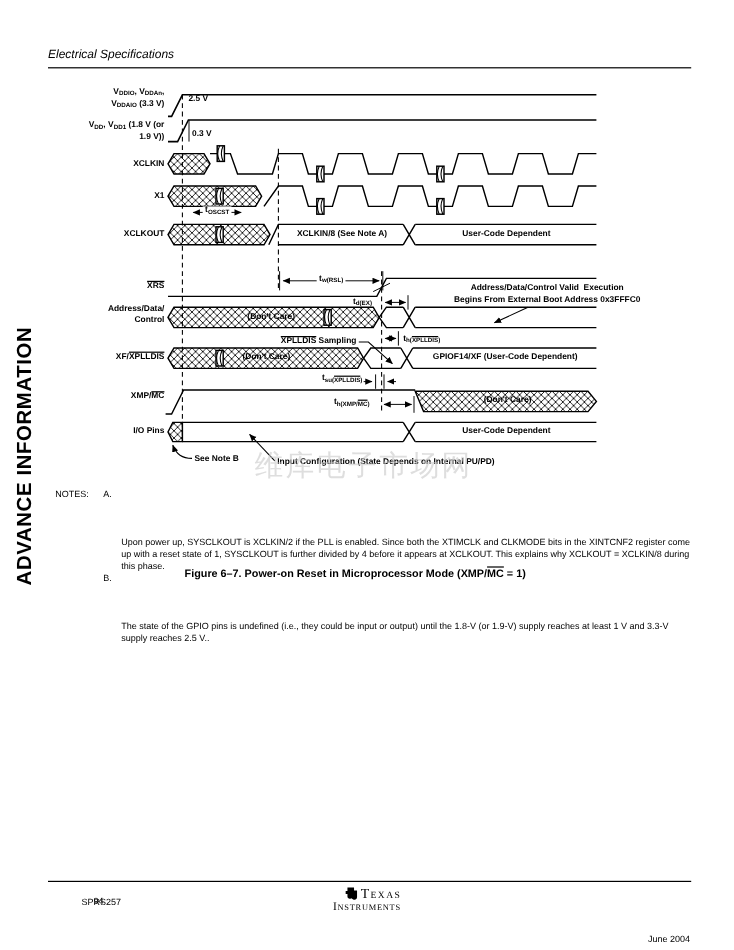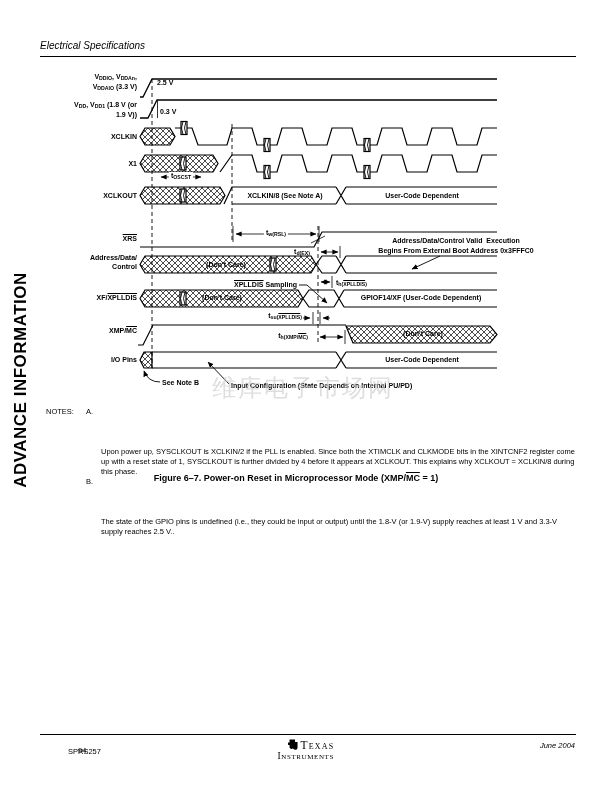"June 2004" .fdate { font-style: italic -> none; top: 741px -> 778px }
